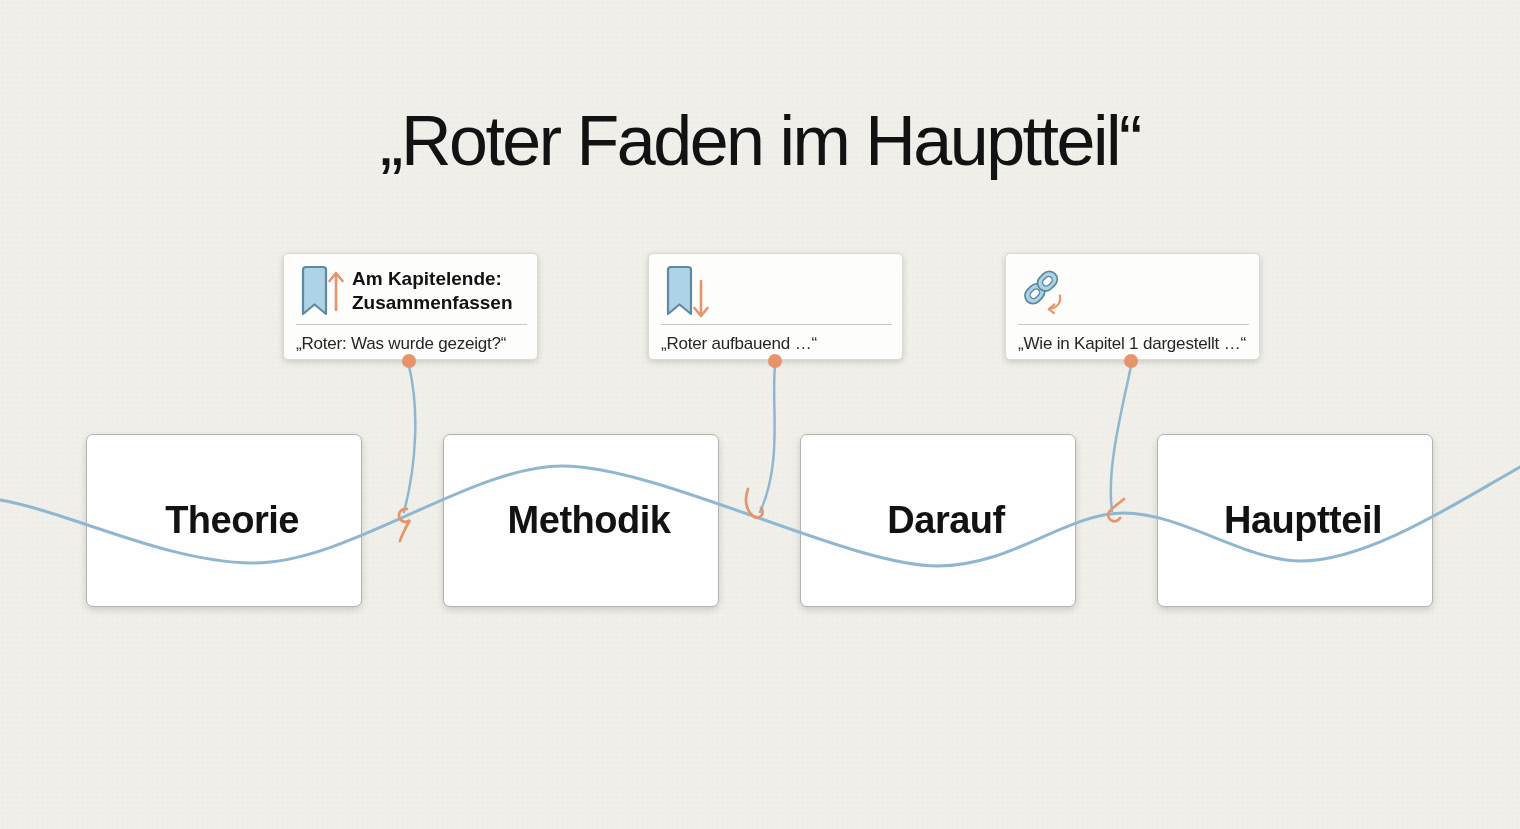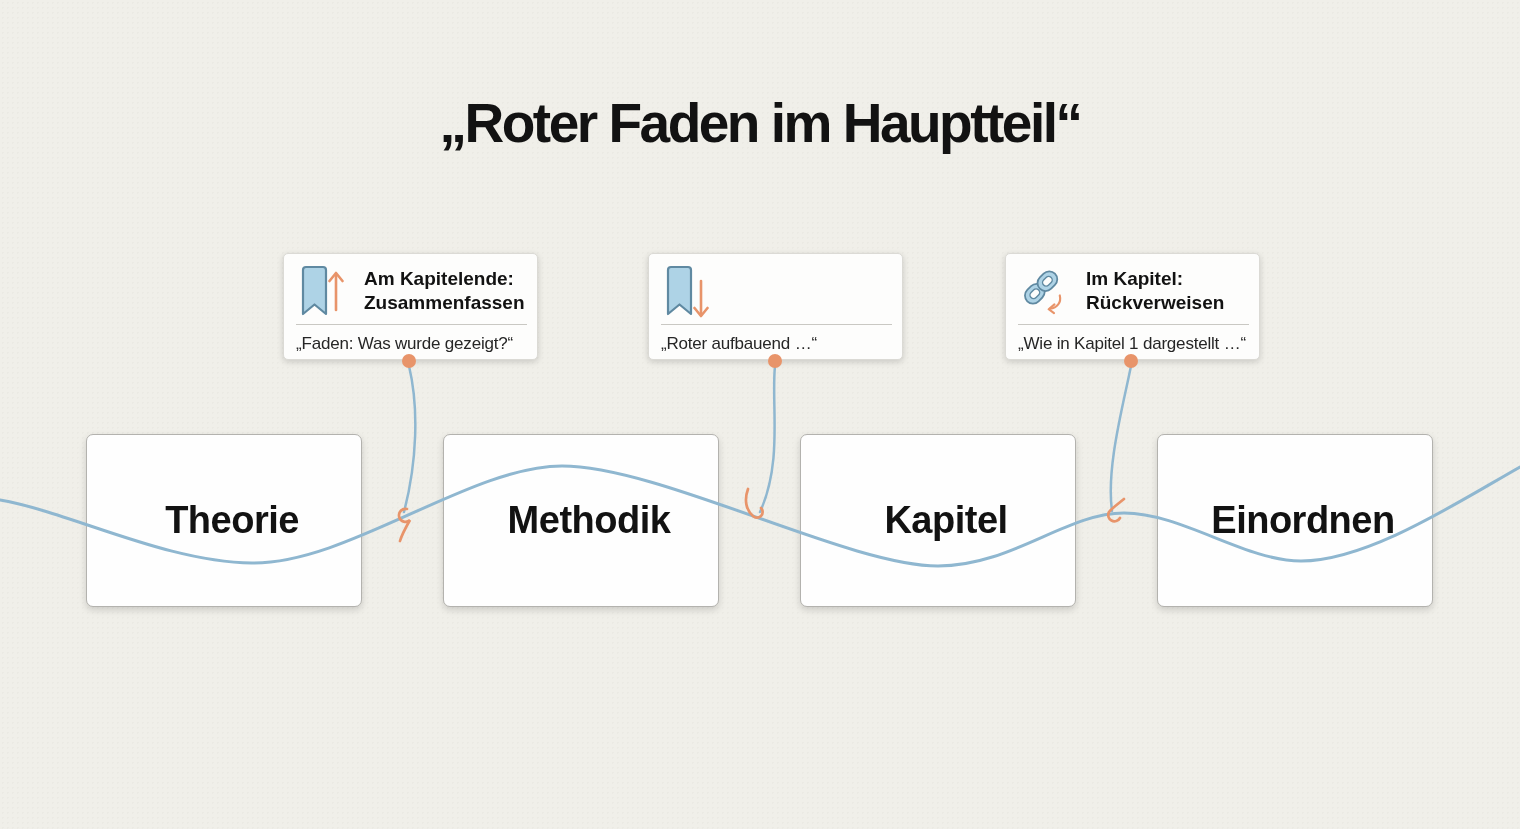"„Roter Faden im Hauptteil“" .main-title { font-size: 55px -> 70px; font-weight: 700 -> 400 }
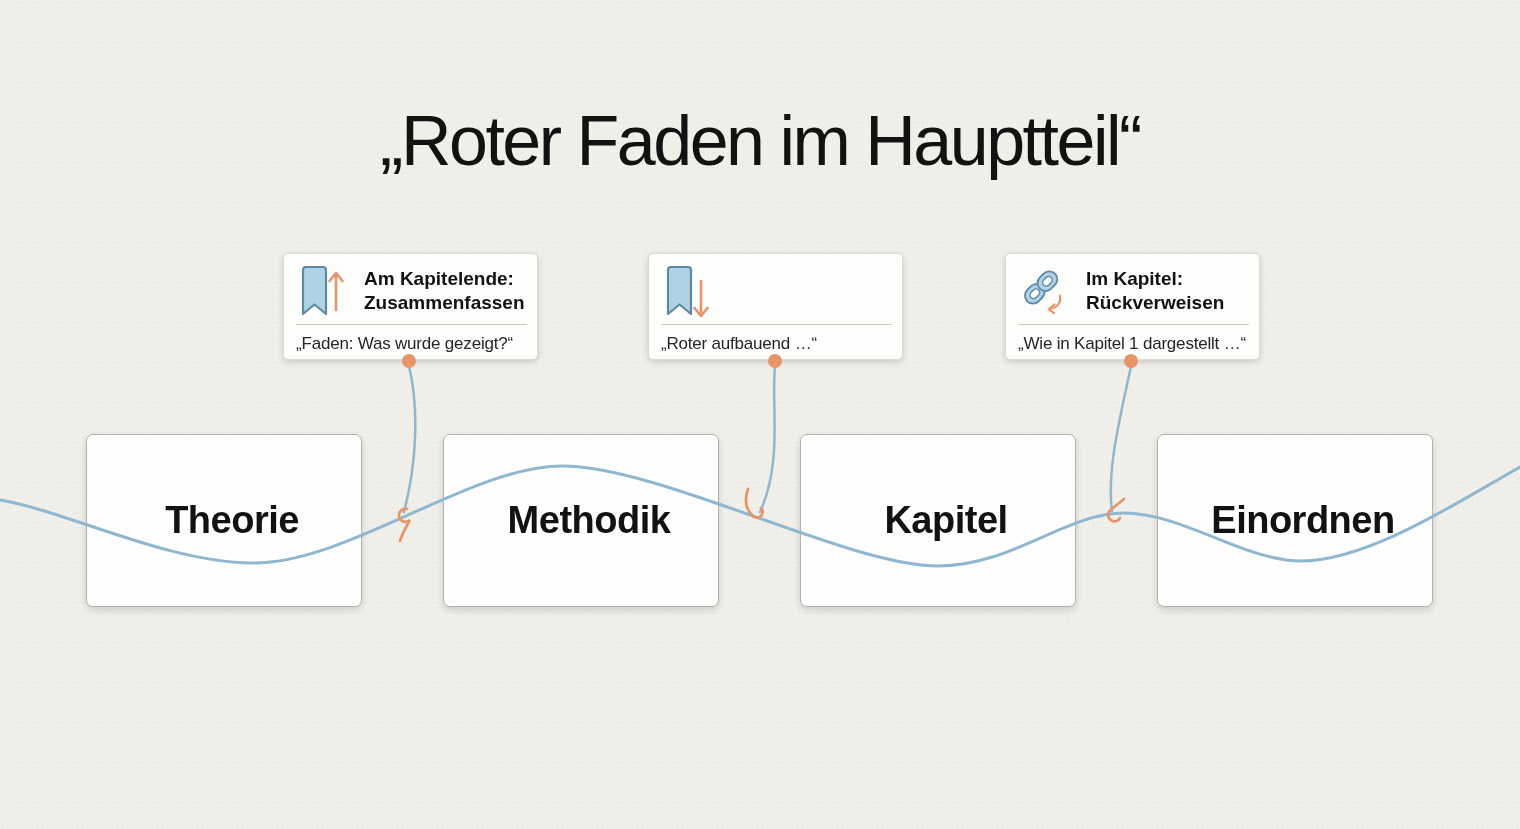"Am Kapitelende:" .card-header { gap: 20px -> 8px }
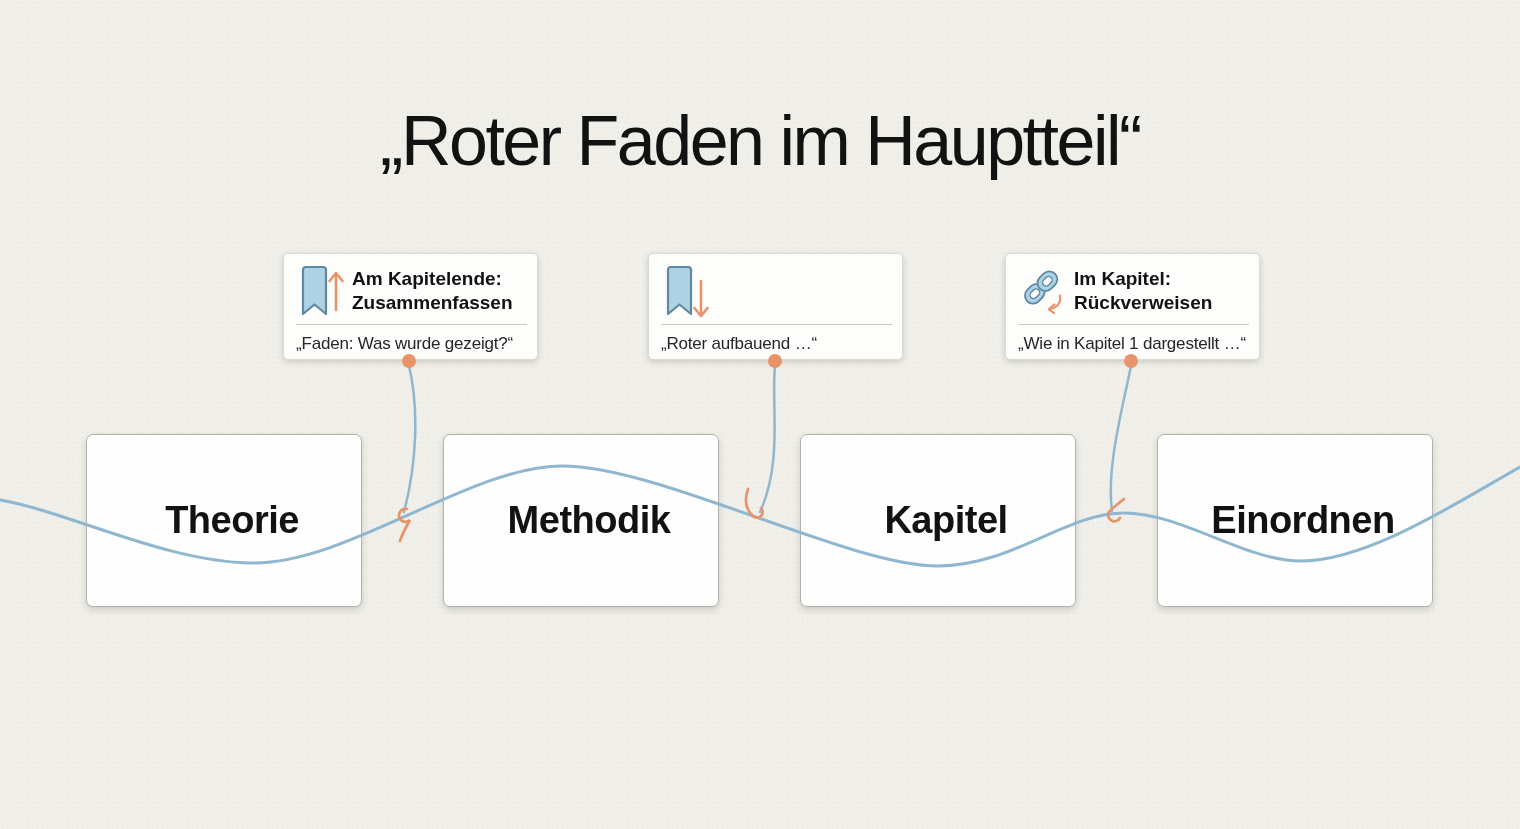"Im Kapitel:" div.card-title { html: <div><span>Im Kapitel:</span><br><span>Rückverweisen</span></div> -> none }
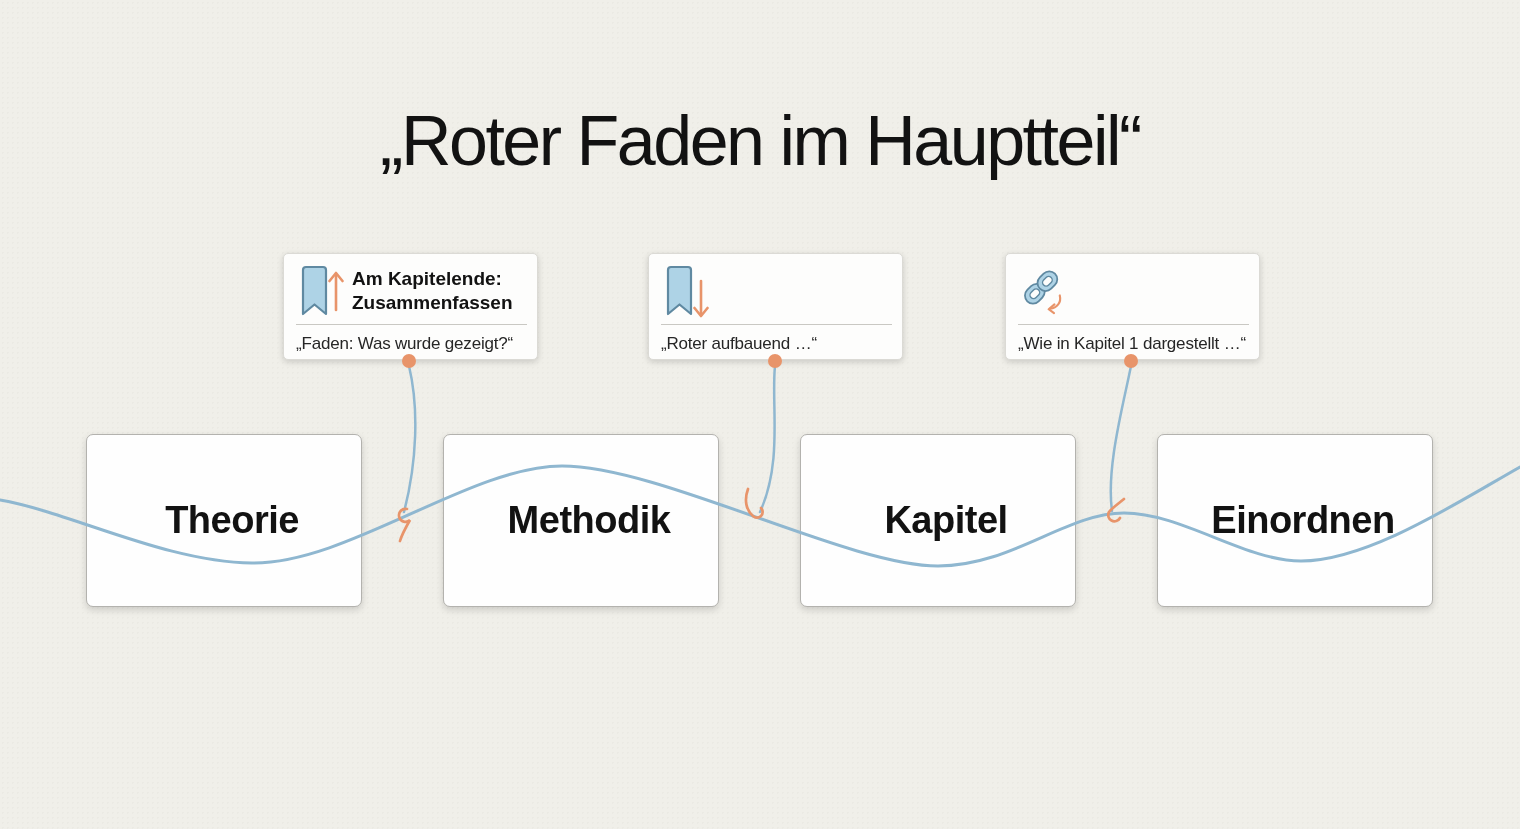"„Faden: Was wurde gezeigt?“" div.card-quote { text: Faden -> Roter }
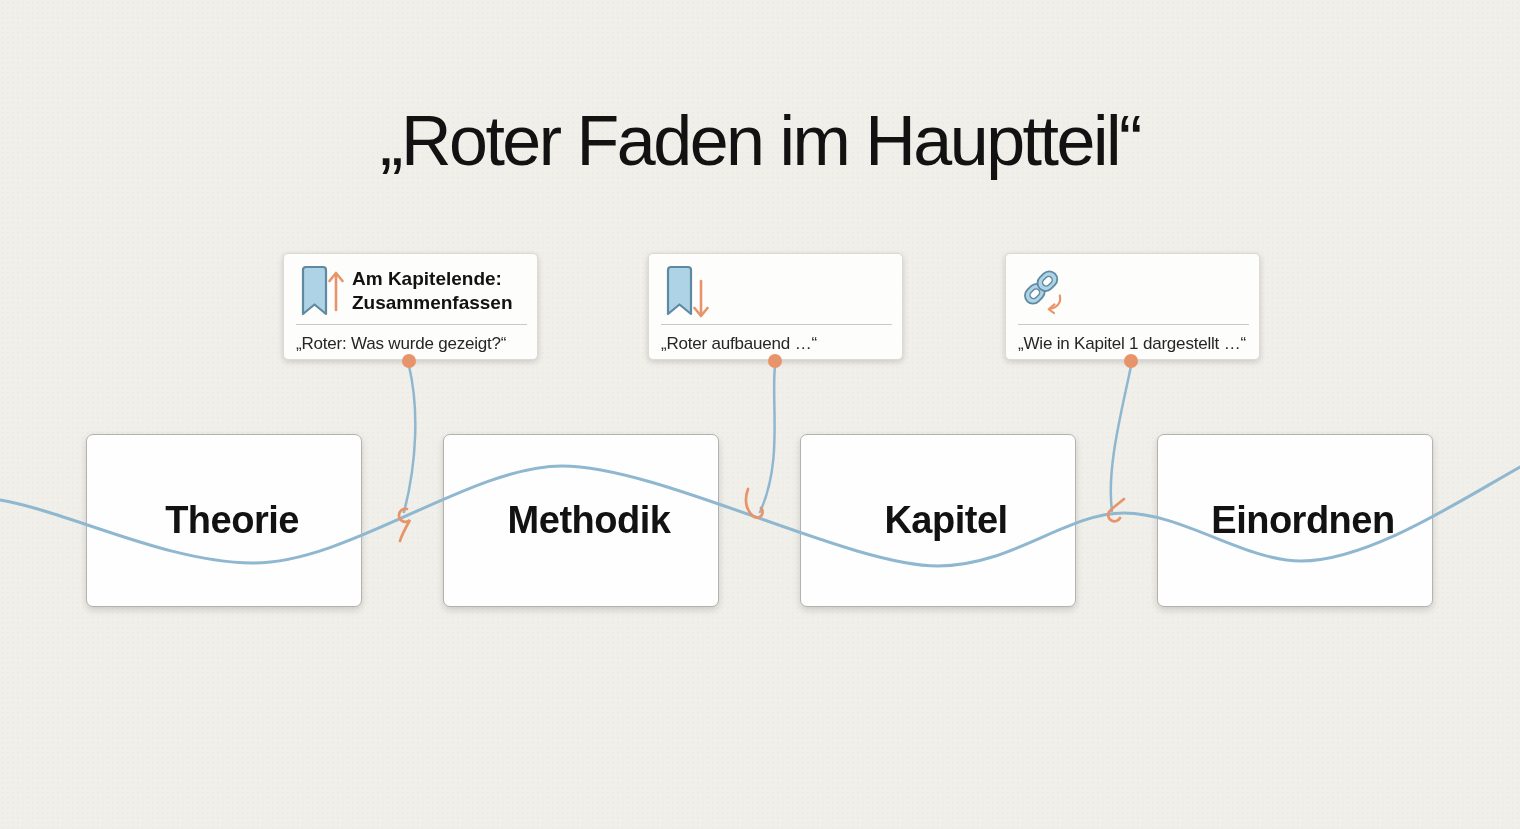"Kapitel" span.chapter-label { text: Kapitel -> Darauf }
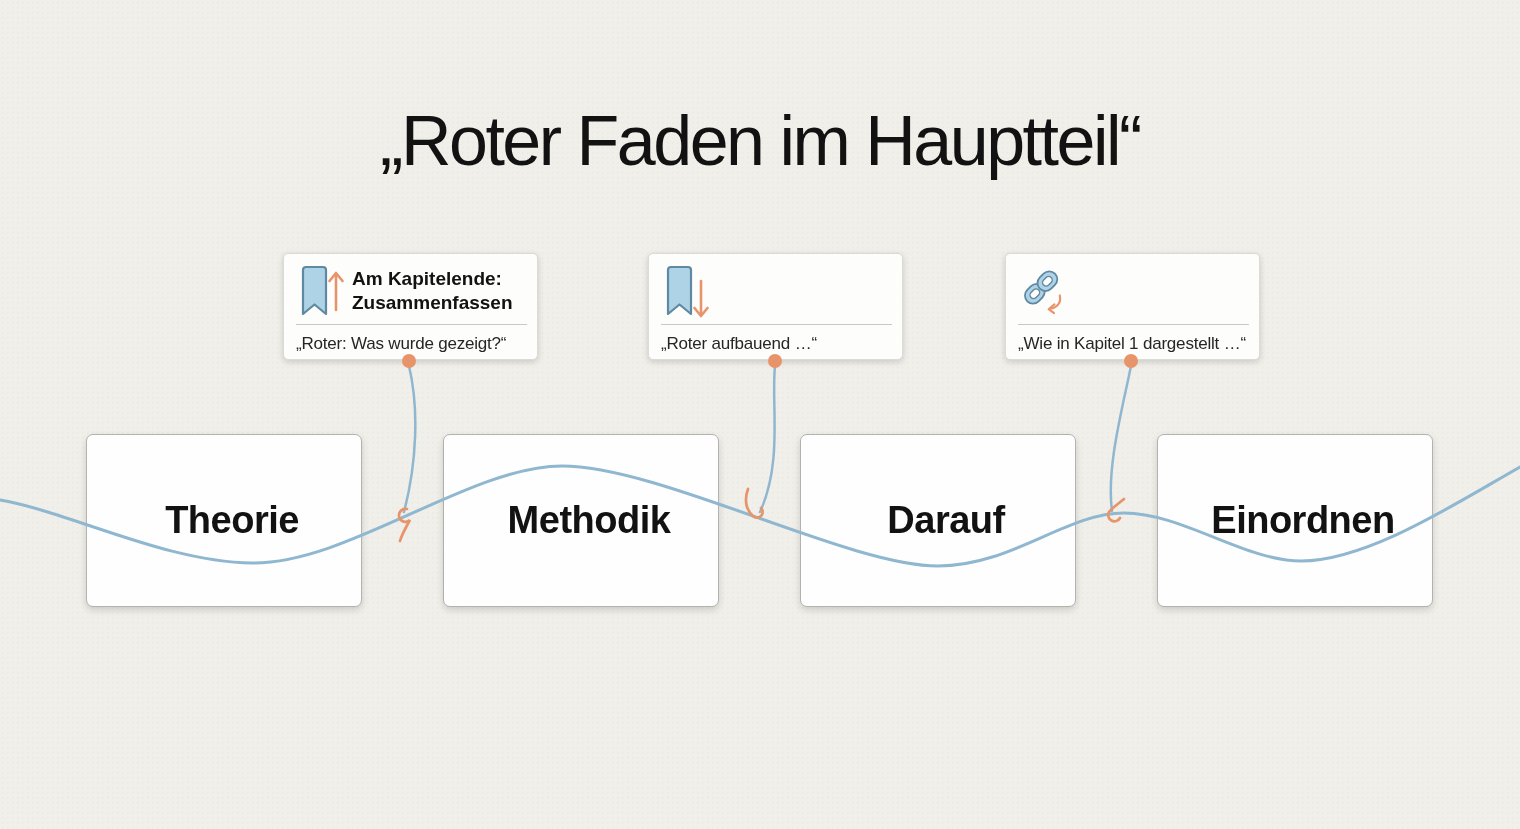"Einordnen" span.chapter-label { text: Einordnen -> Hauptteil }
